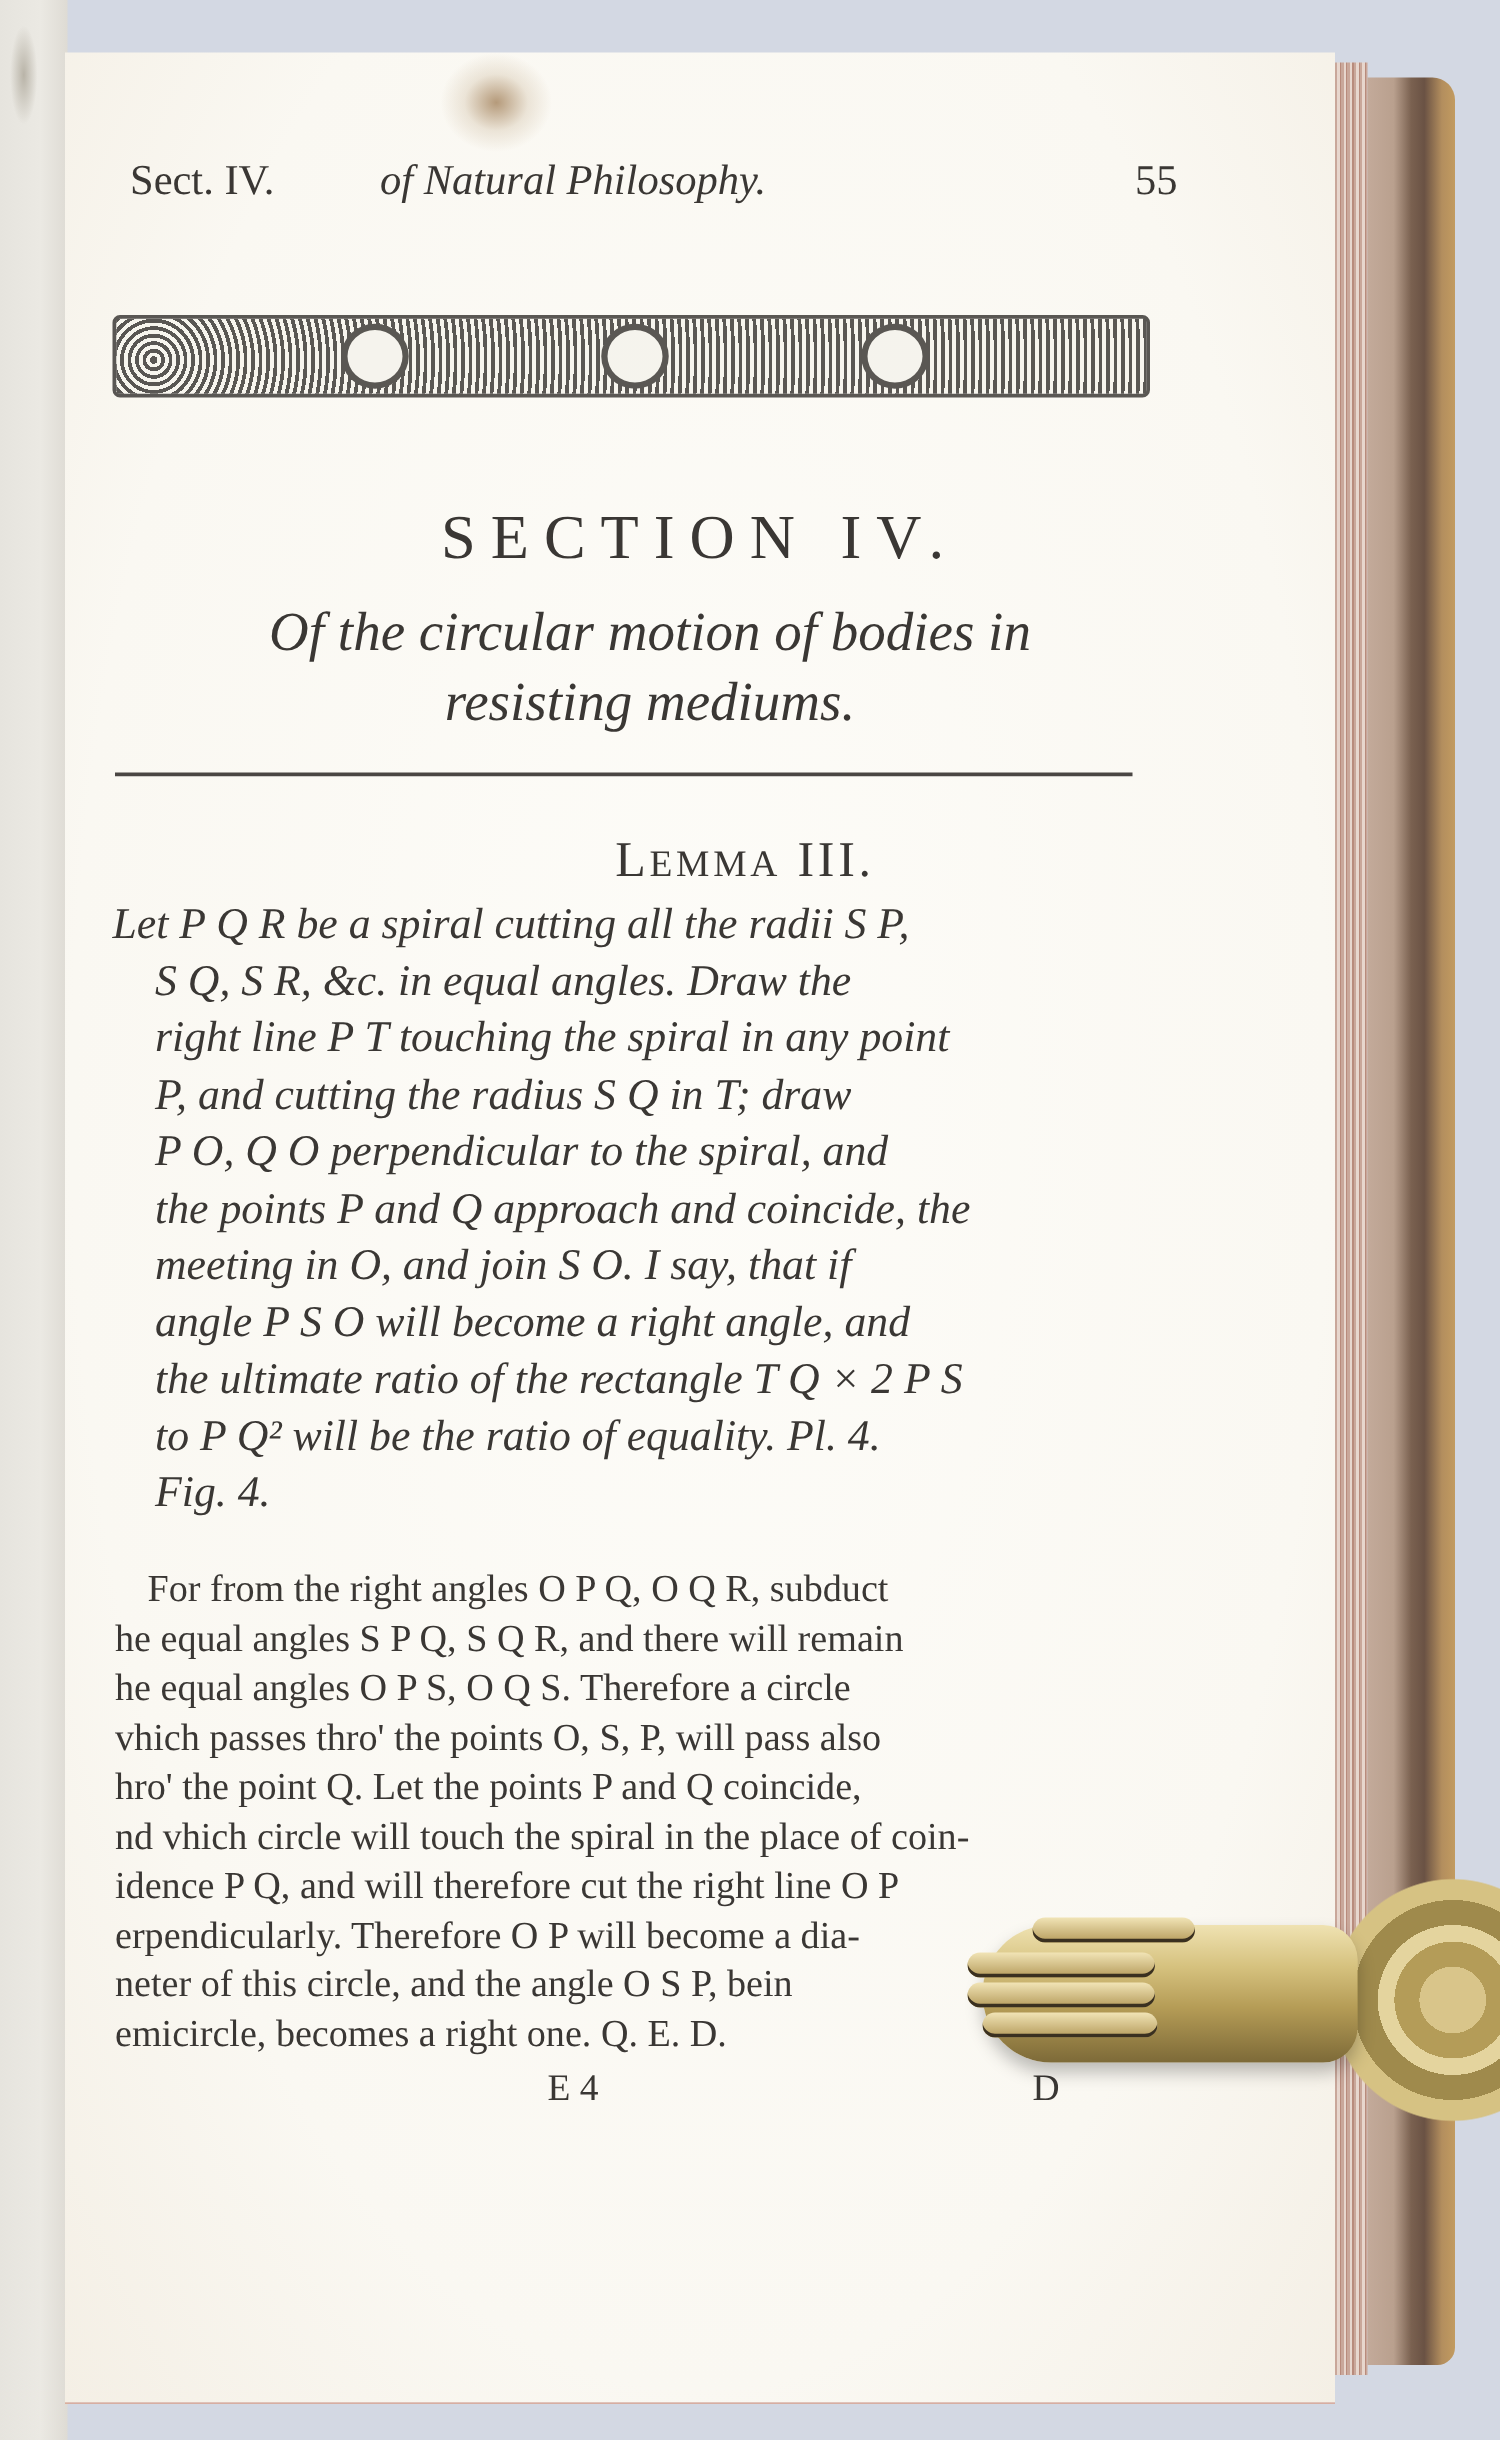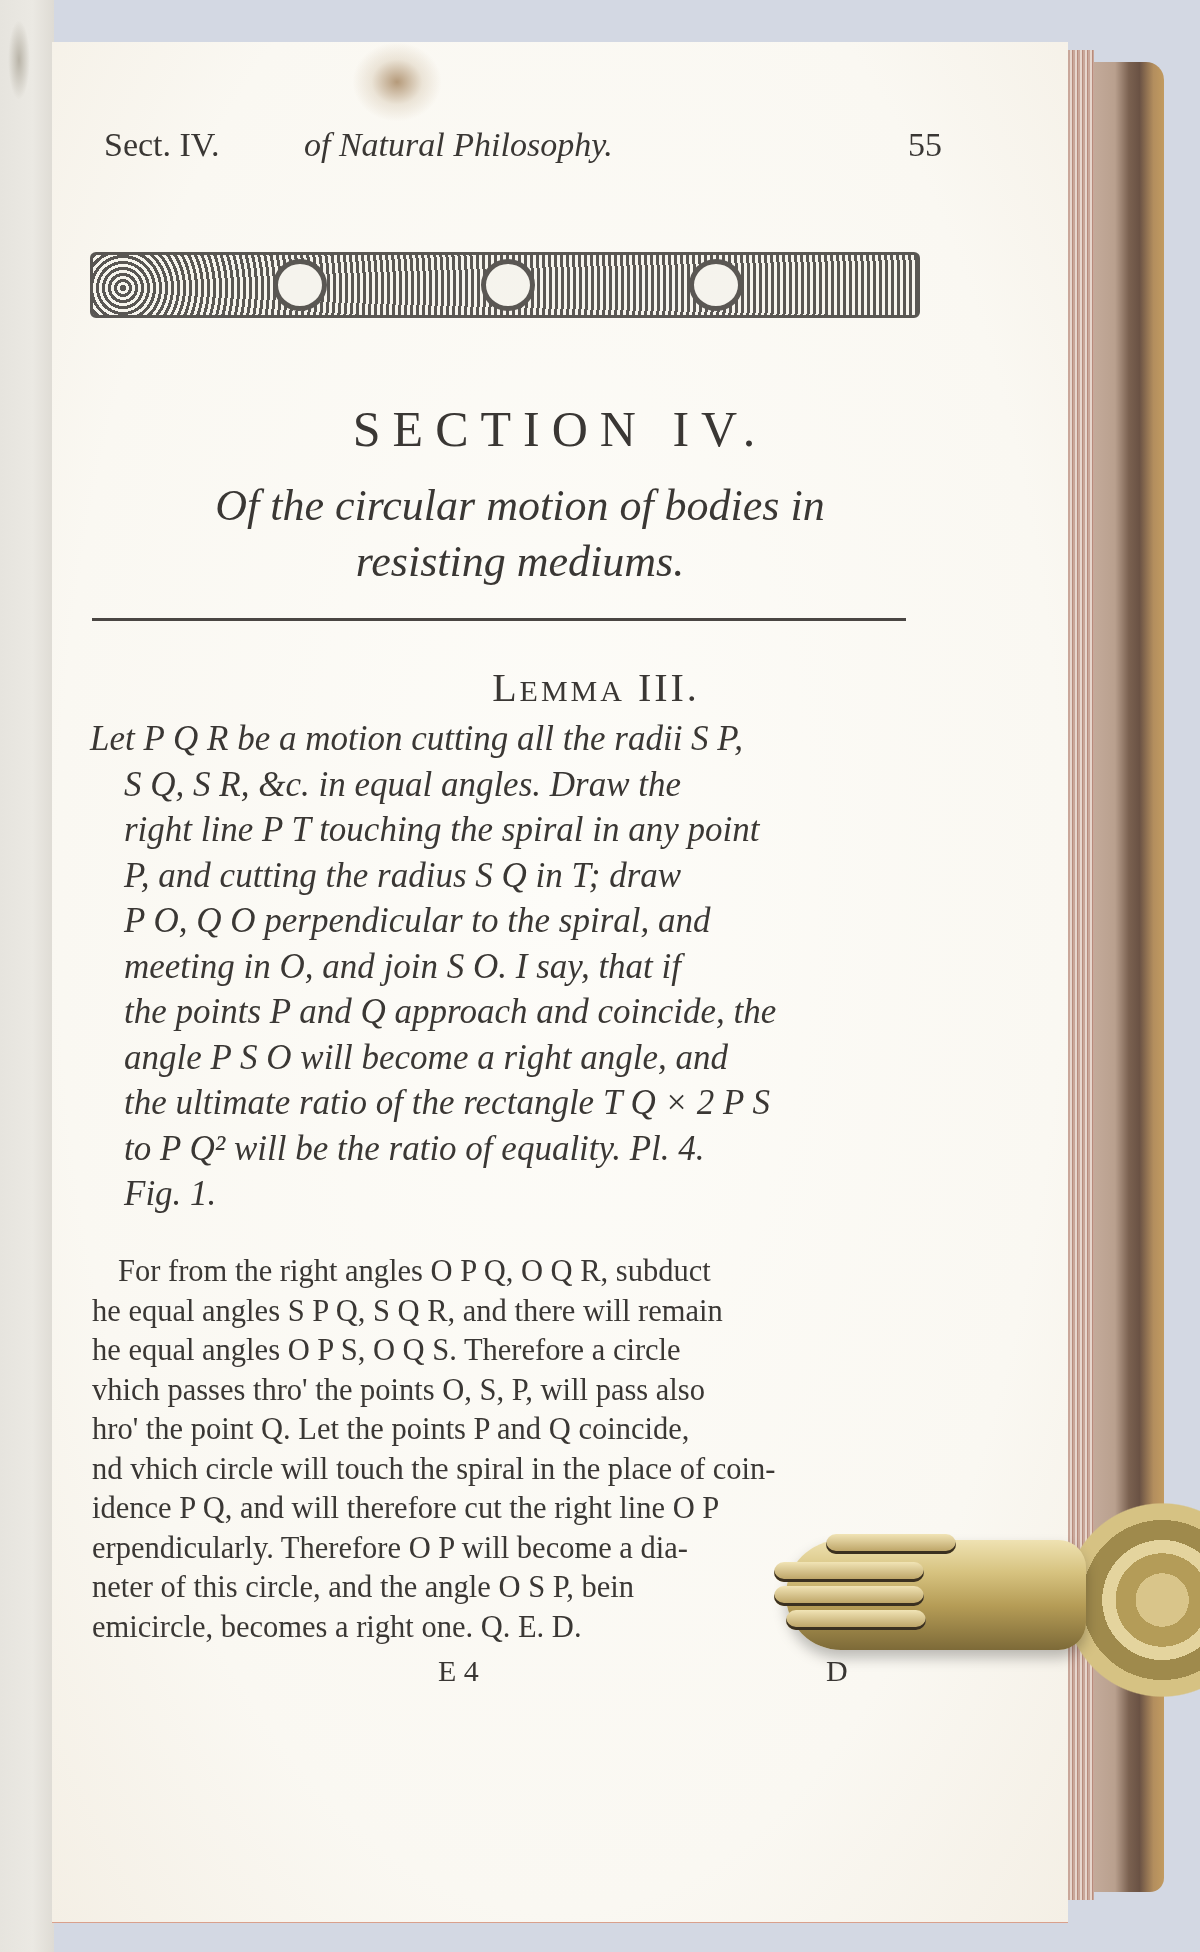"Let P Q R be" span.line { text: motion -> spiral }
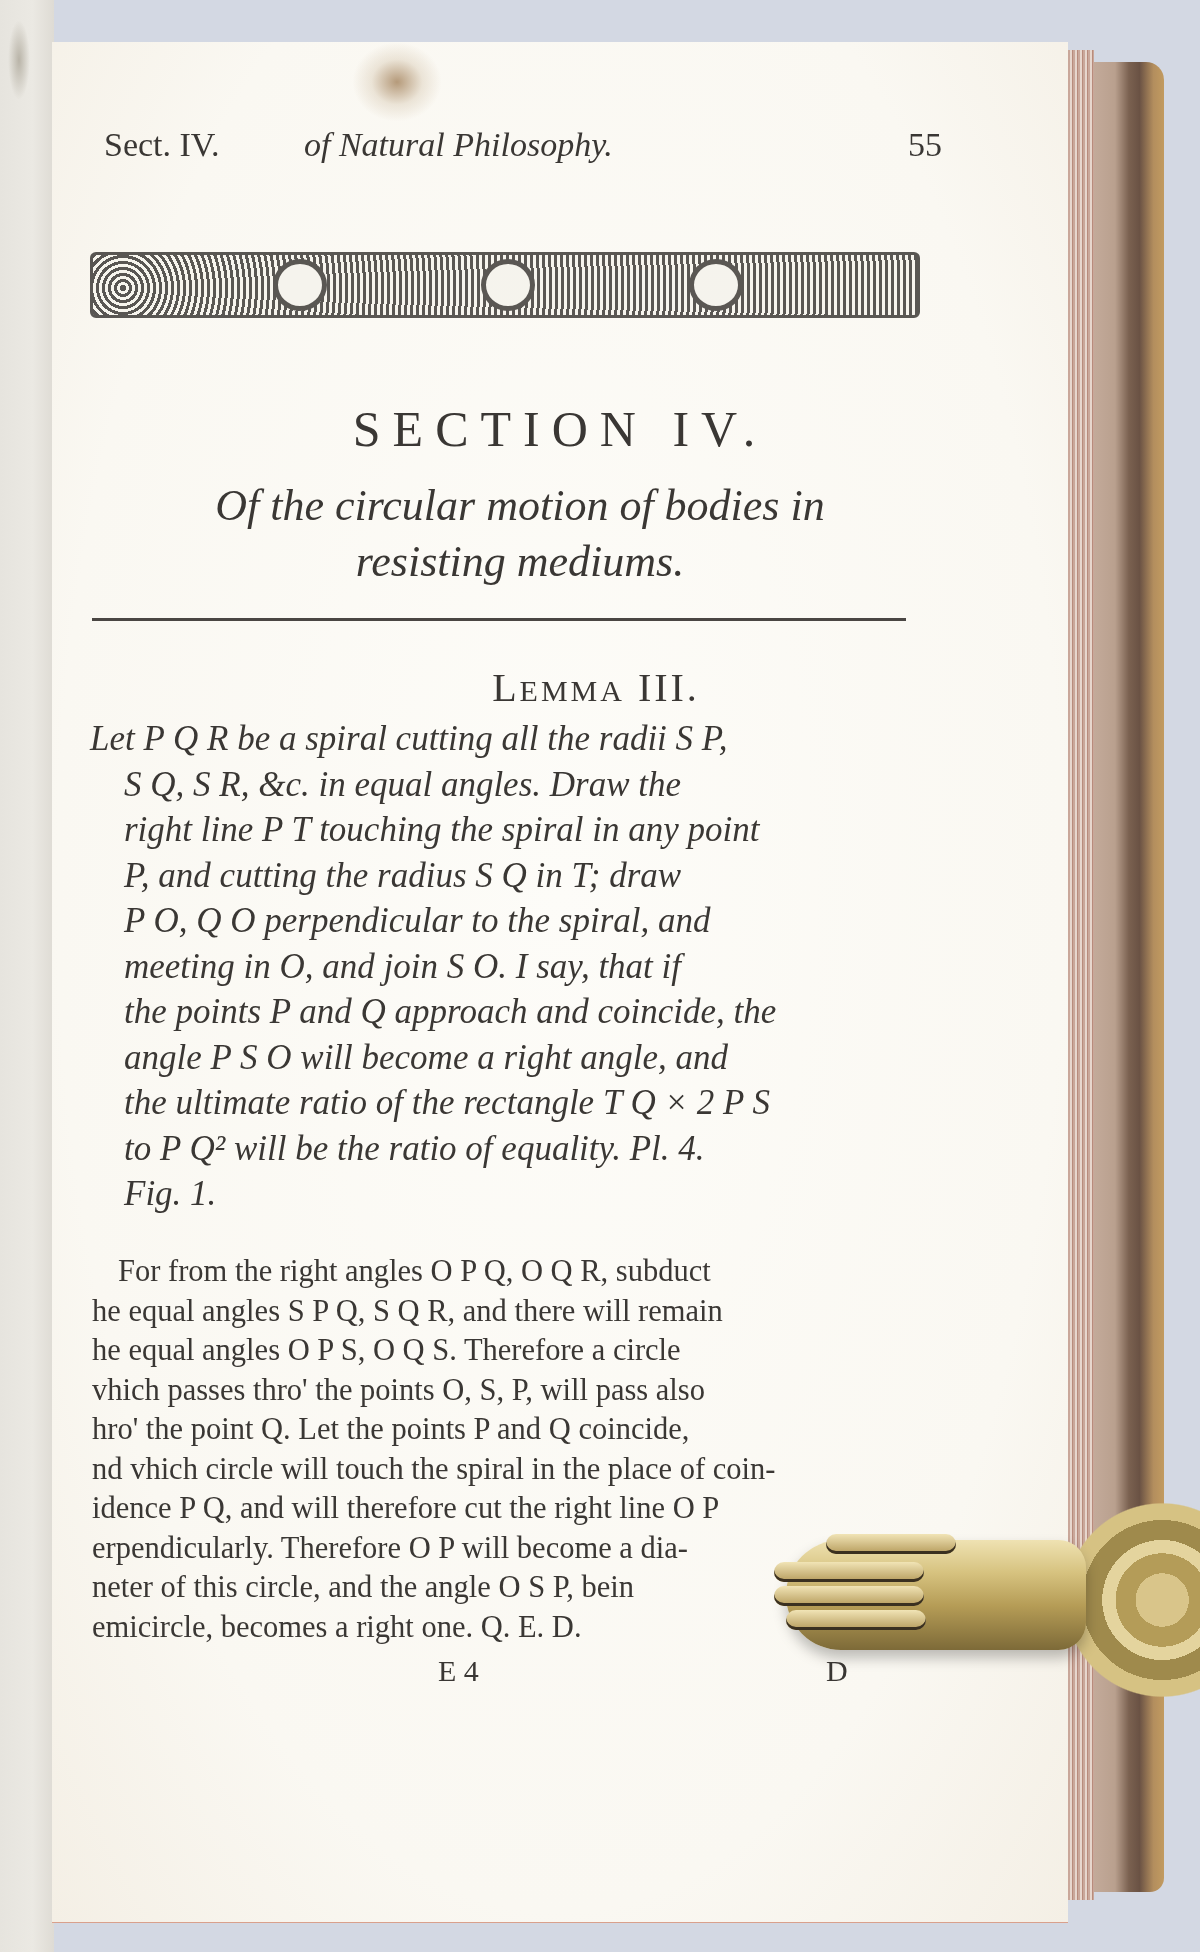"meeting in O, and join" span.line { order: before "the points P and Q" -> after "the points P and Q" }
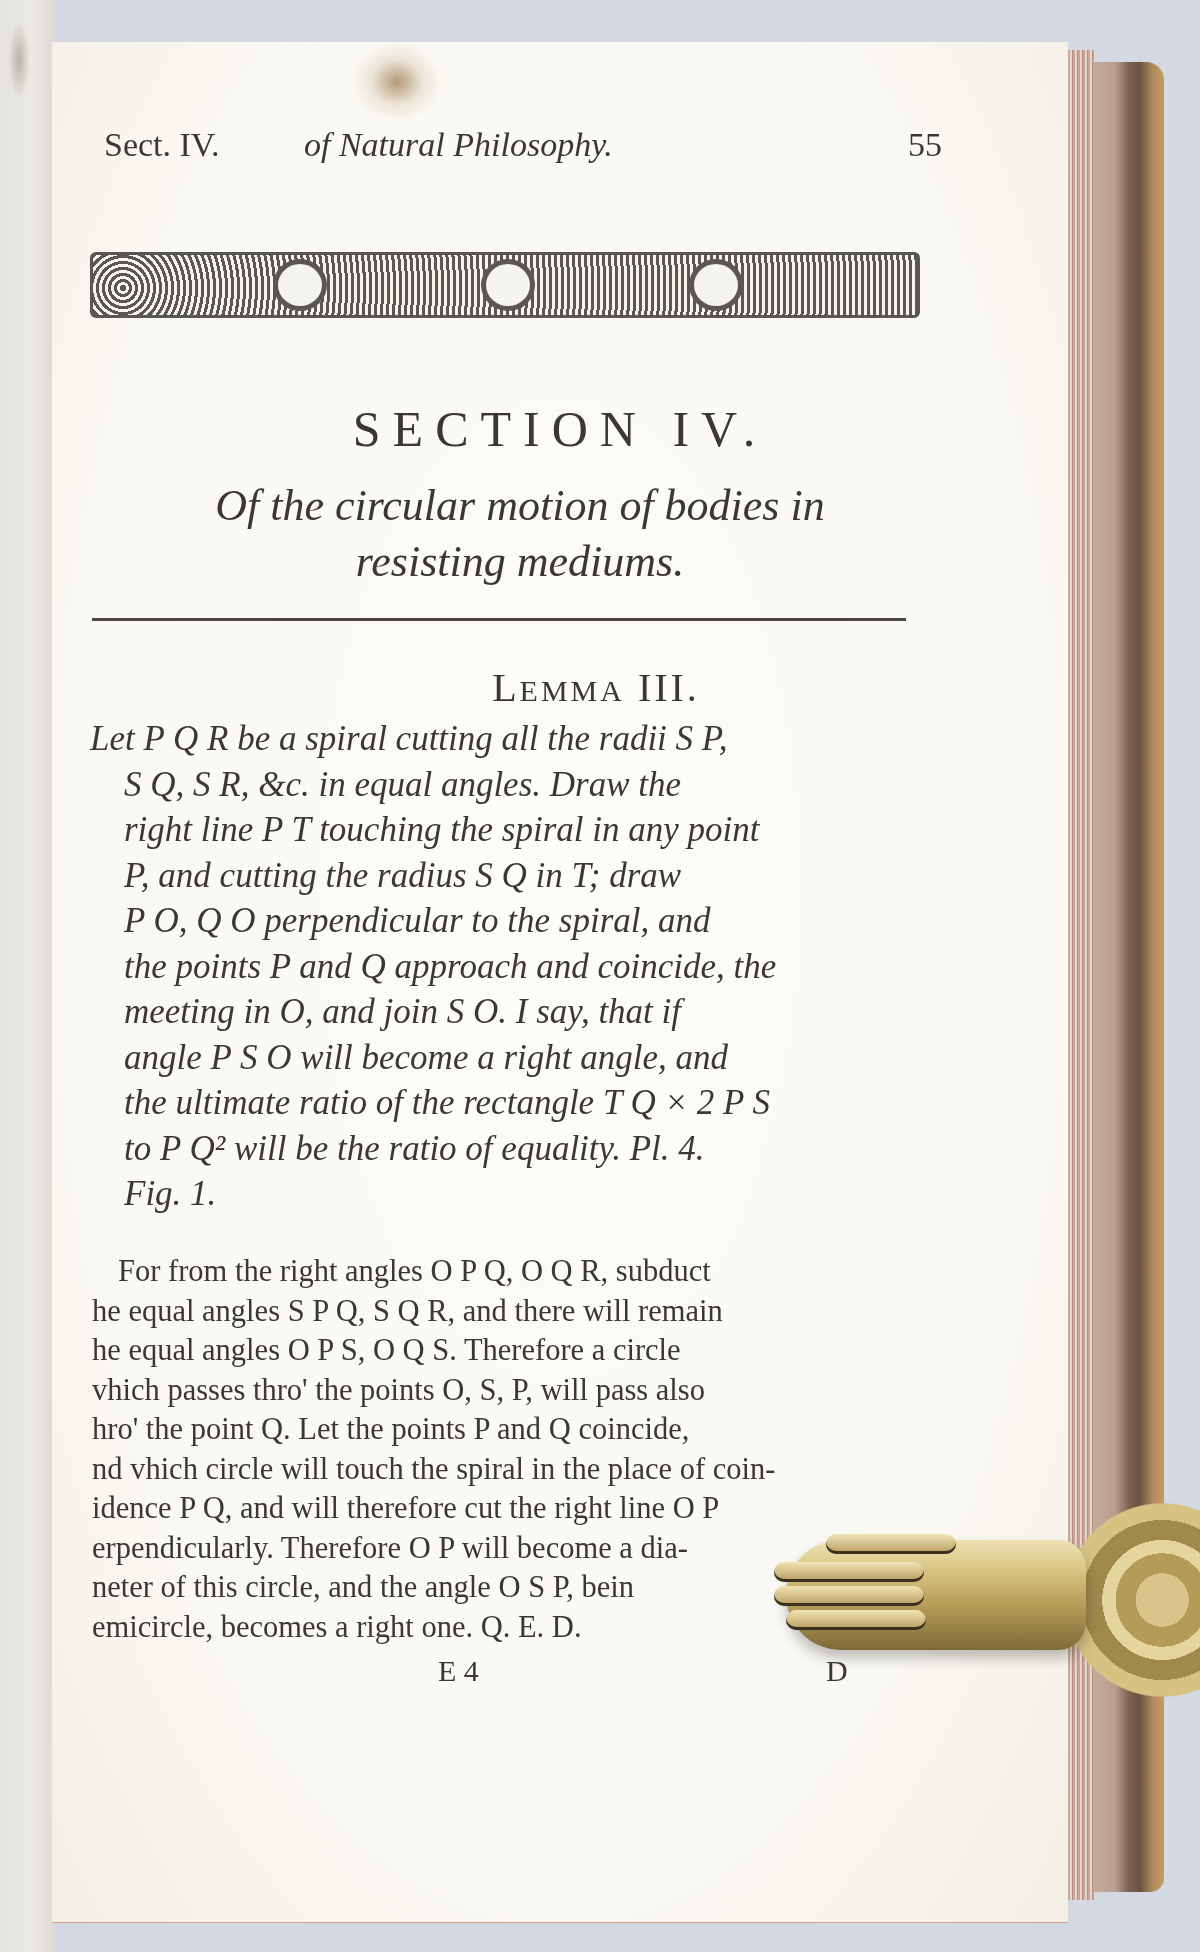"Fig. 1." span.line { text: 1 -> 4 }
